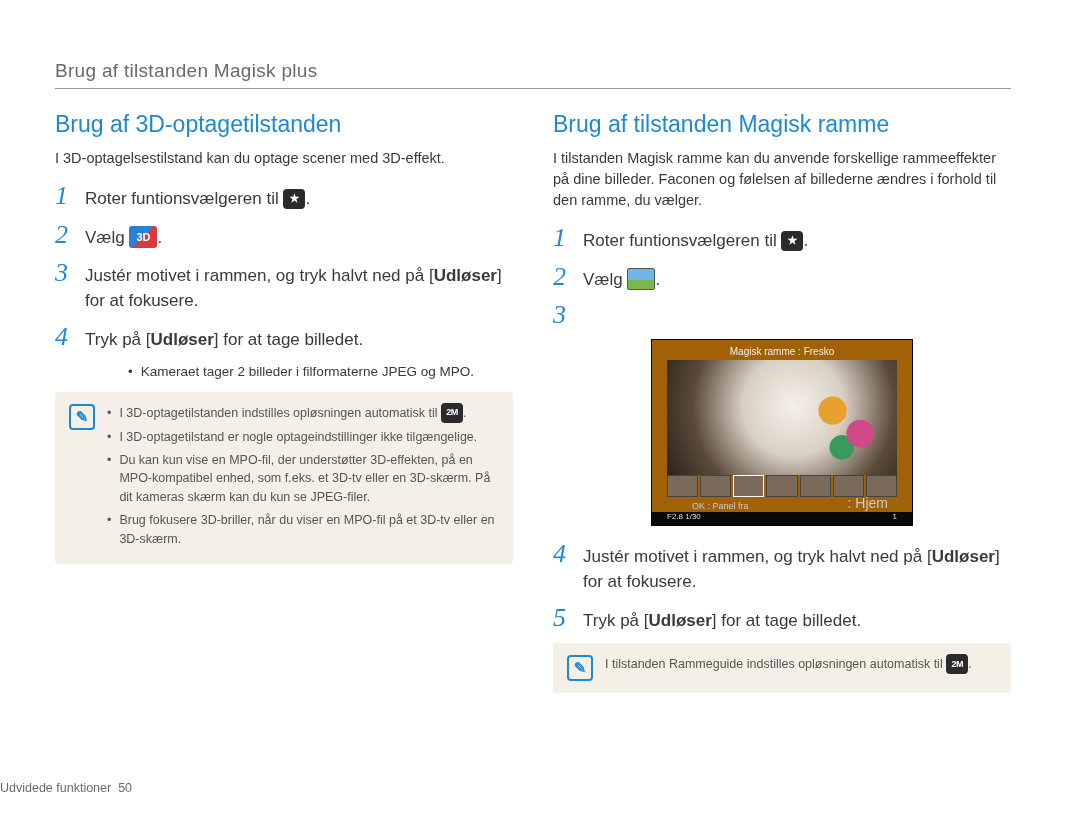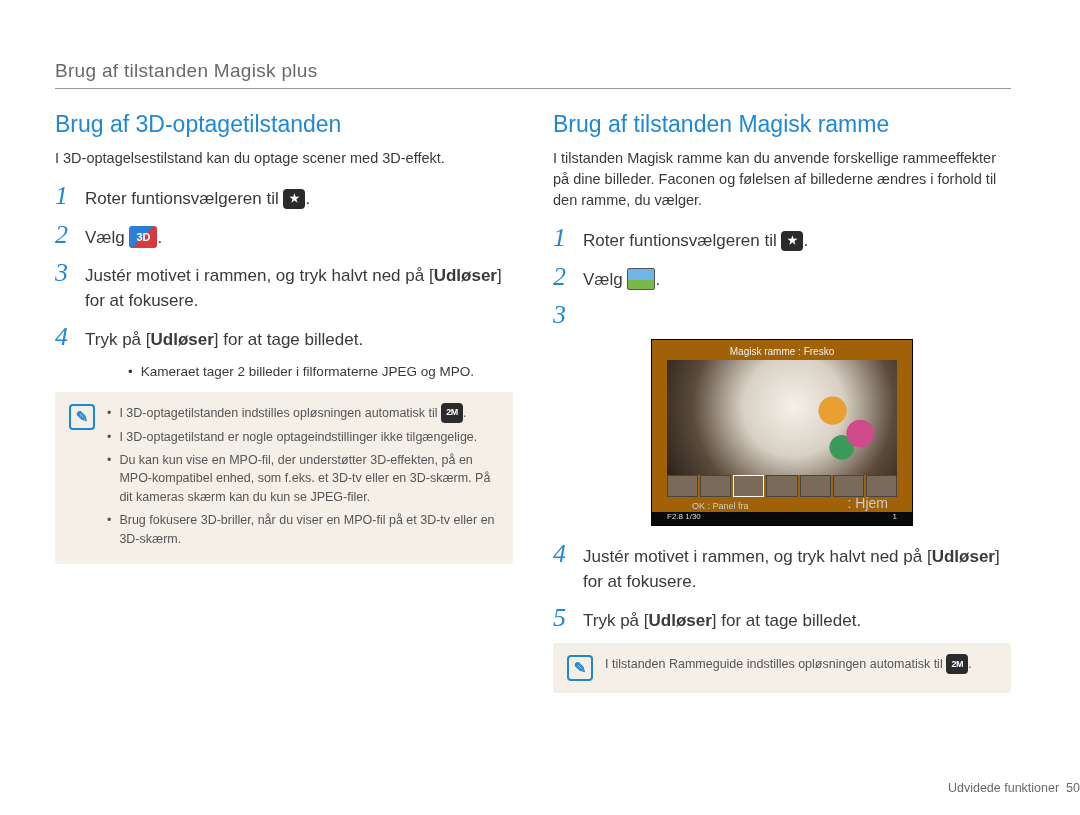"Udvidede funktioner 50" .footer { text-align: right -> left }
